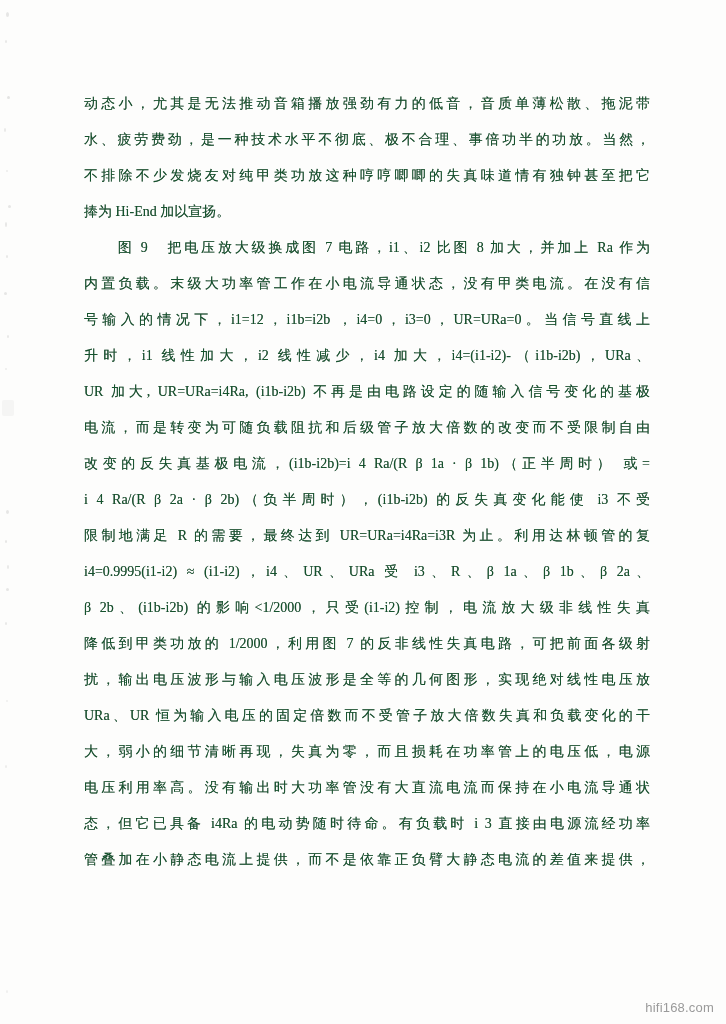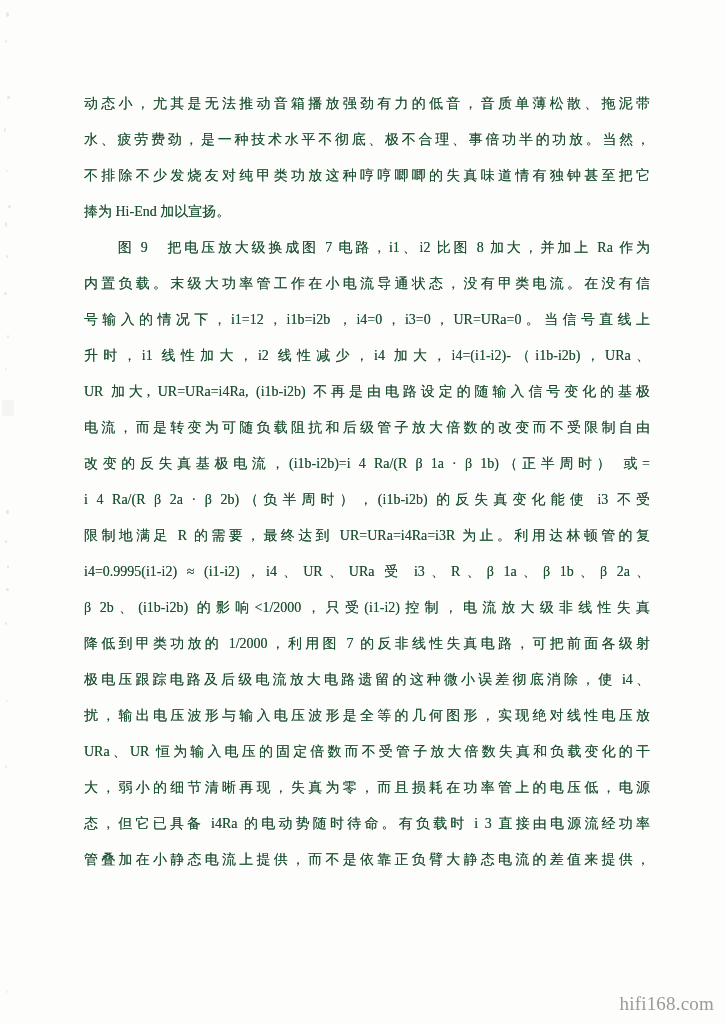"极电压跟踪电路及后级电流放大电路遗留的这种微小误差彻底消除，使 i4、" div.ln { html: <div>极电压跟踪电路及后级电流放大电路遗留的这种微小误差彻底消除，使 i4、</div> -> none }
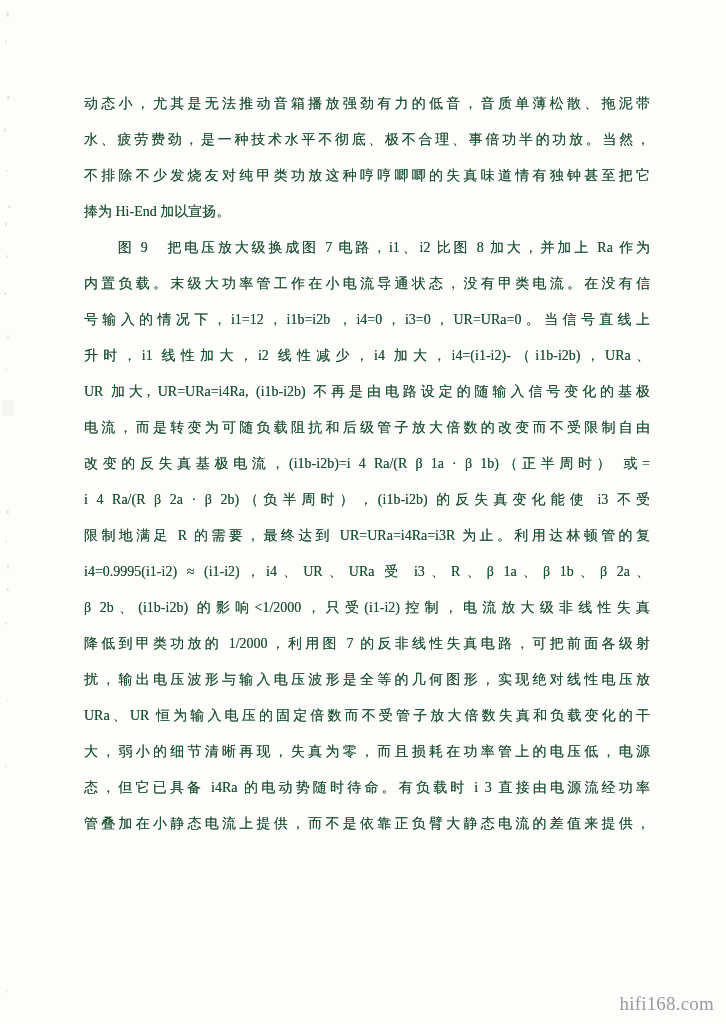"电压利用率高。没有输出时大功率管没有大直流电流而保持在小电流导通状" div.ln { html: none -> <div>电压利用率高。没有输出时大功率管没有大直流电流而保持在小电流导通状</div> }
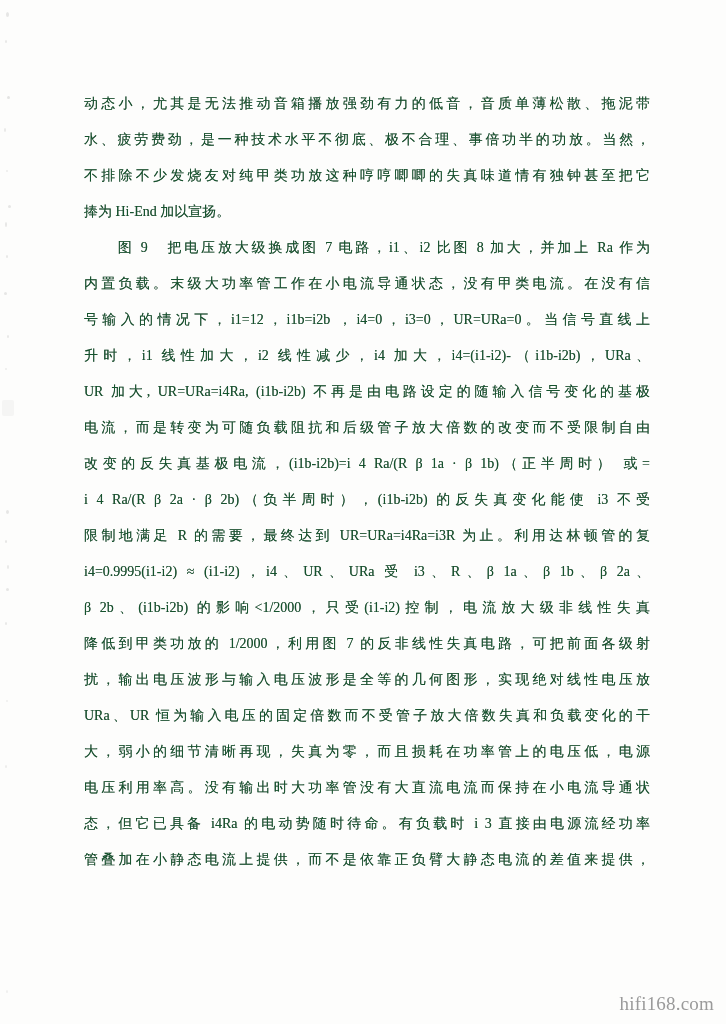"hifi168.com" .watermark { font-family: Liberation Serif, serif -> Liberation Sans, sans-serif; font-size: 19px -> 13px }
